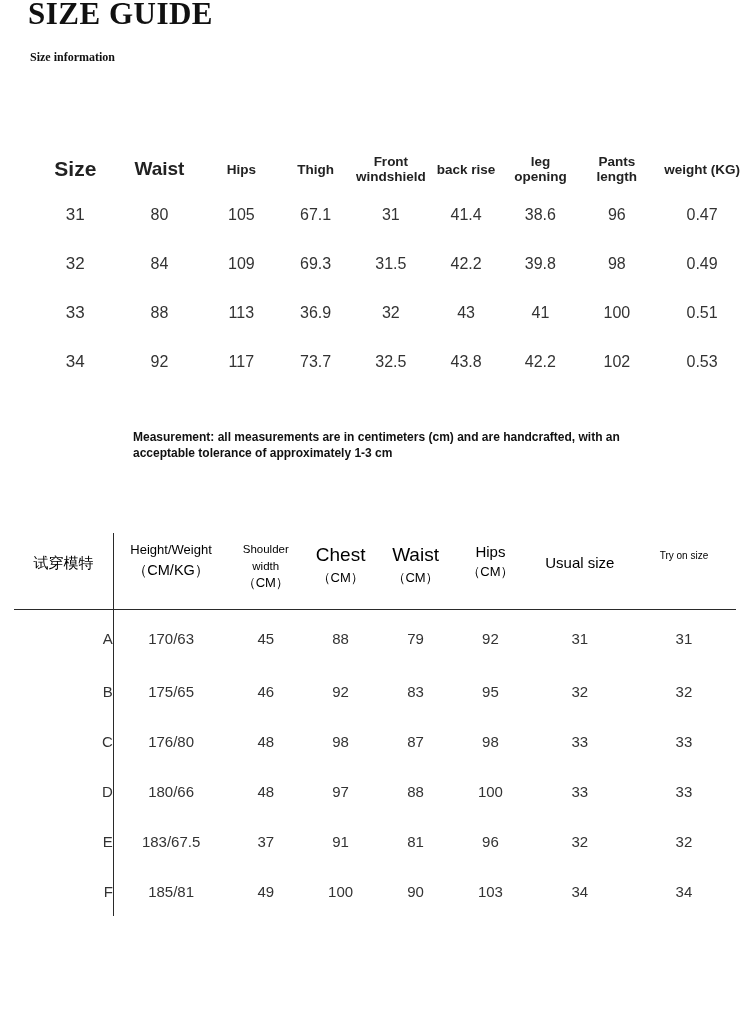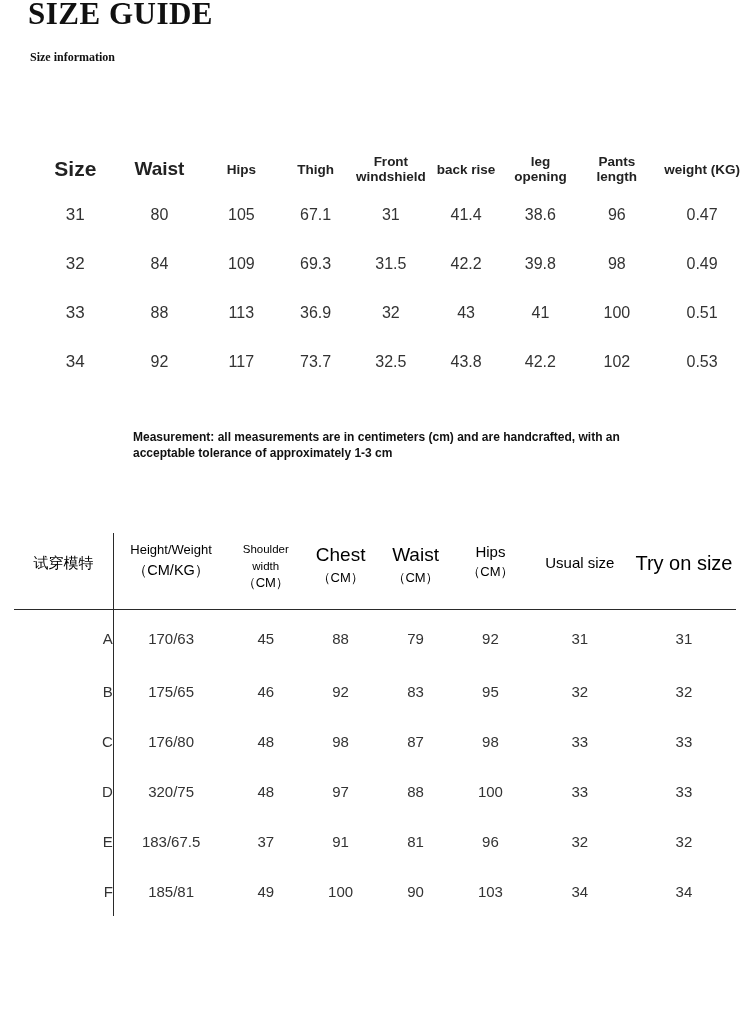"Try on size" .h-tryon { font-size: 20px -> 10px }
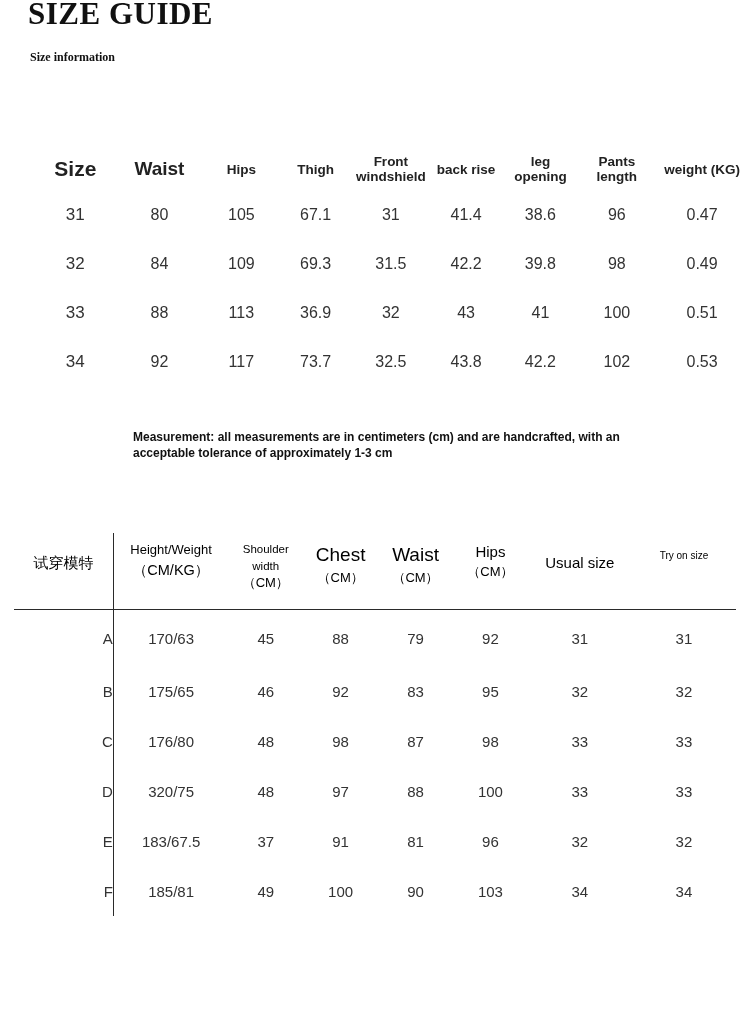"320/75" td.mcol-2 { text: 320/75 -> 180/66 }
